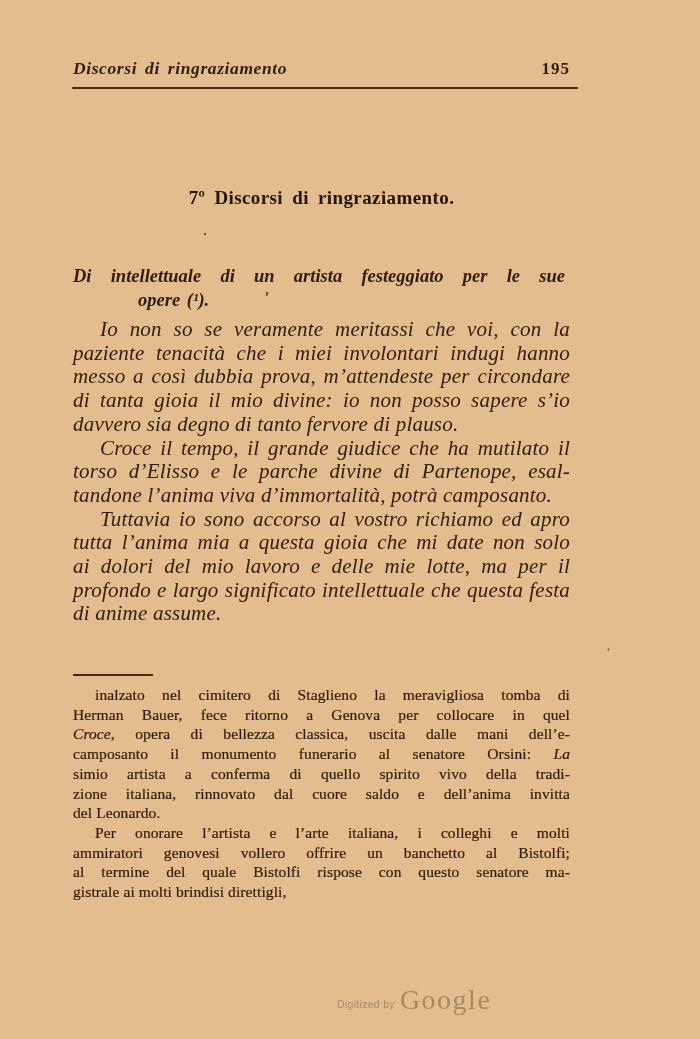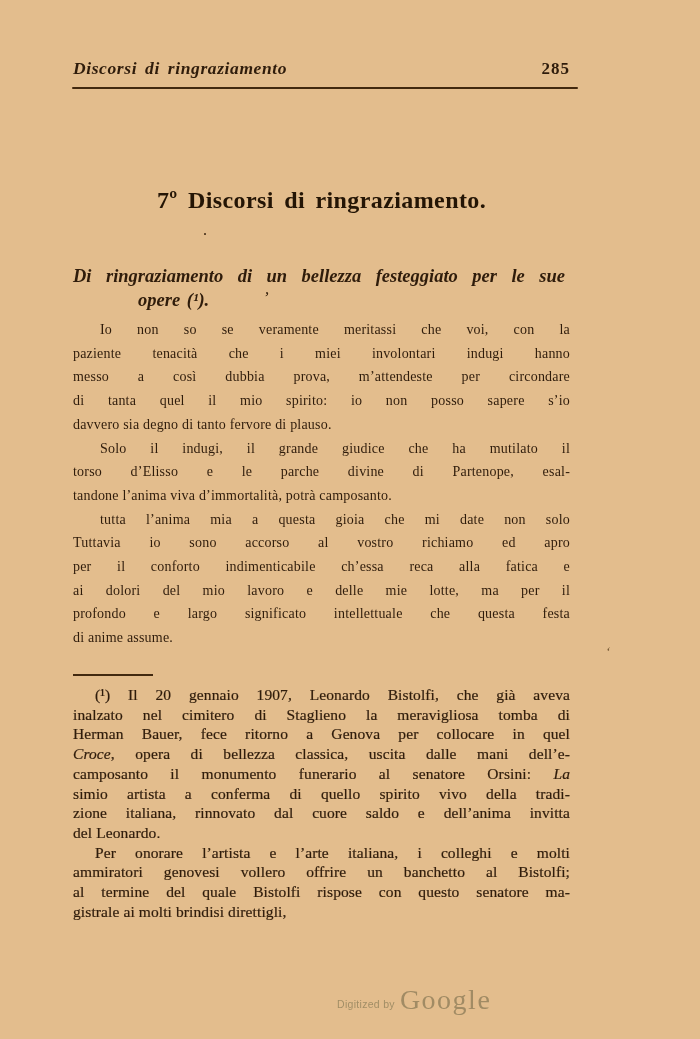"285" span.page-number { text: 285 -> 195 }
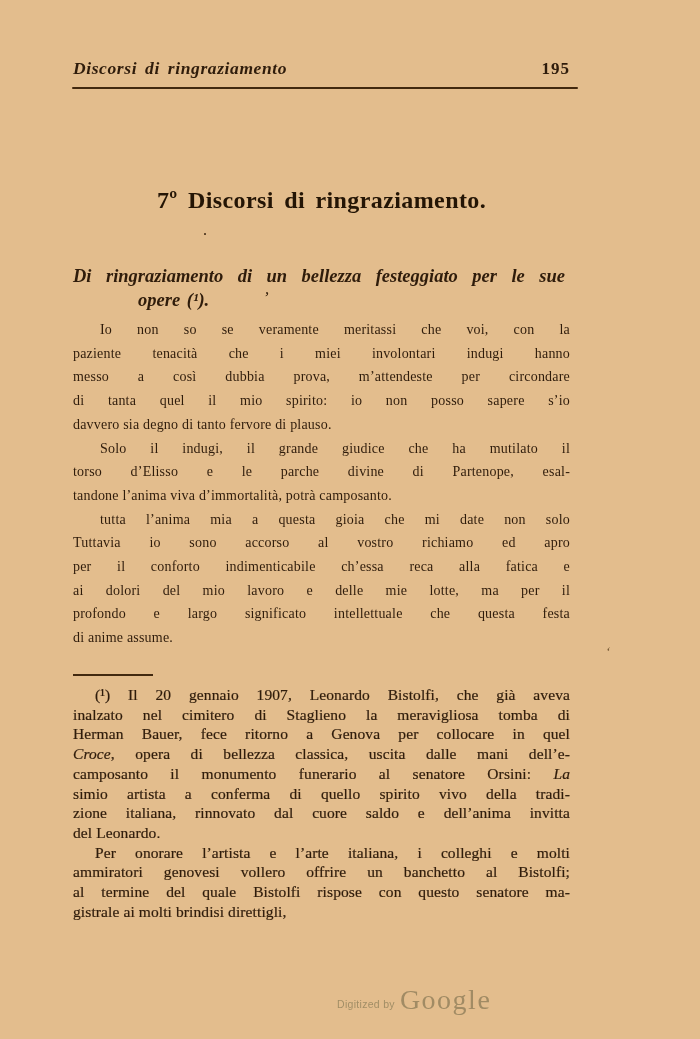"7º Discorsi di ringraziamento." .chapter-heading { font-size: 24px -> 19px }
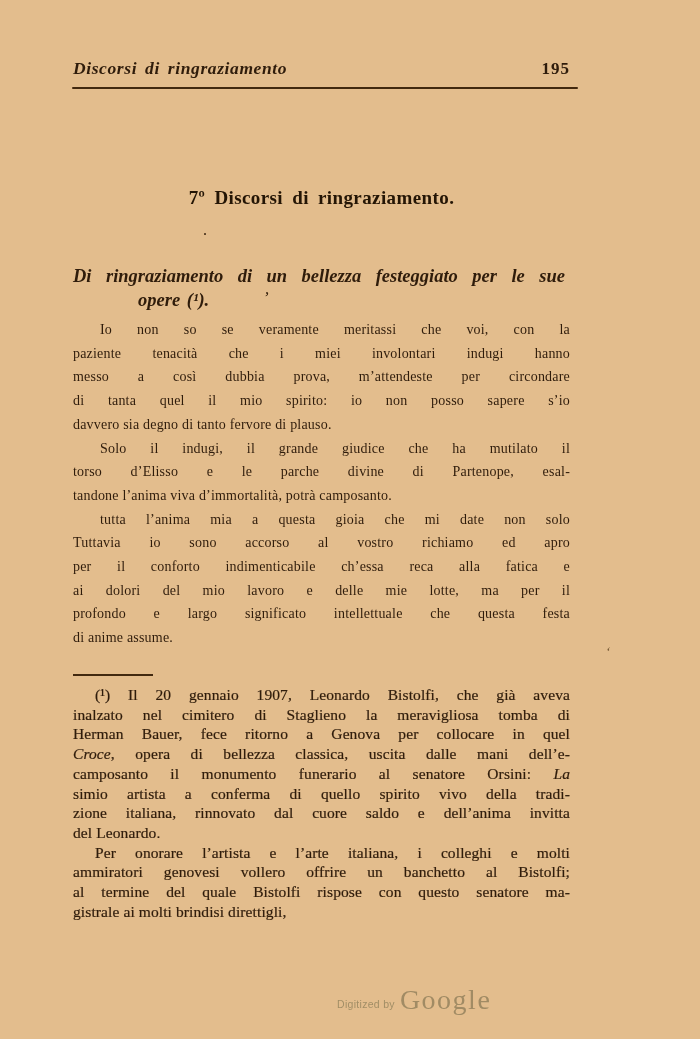"Di ringraziamento di un bellezza" div.line { text: ringraziamento di un bellezza -> intellettuale di un artista }
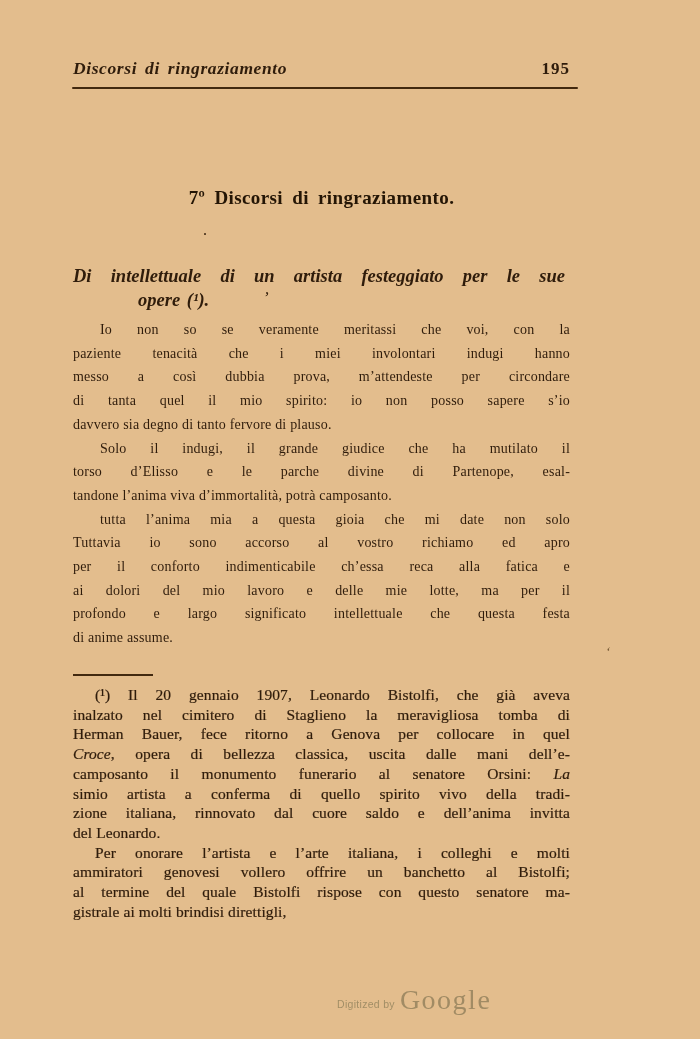"Io non so se veramente" .body-text { font-size: 14px -> 21px; font-style: none -> italic }
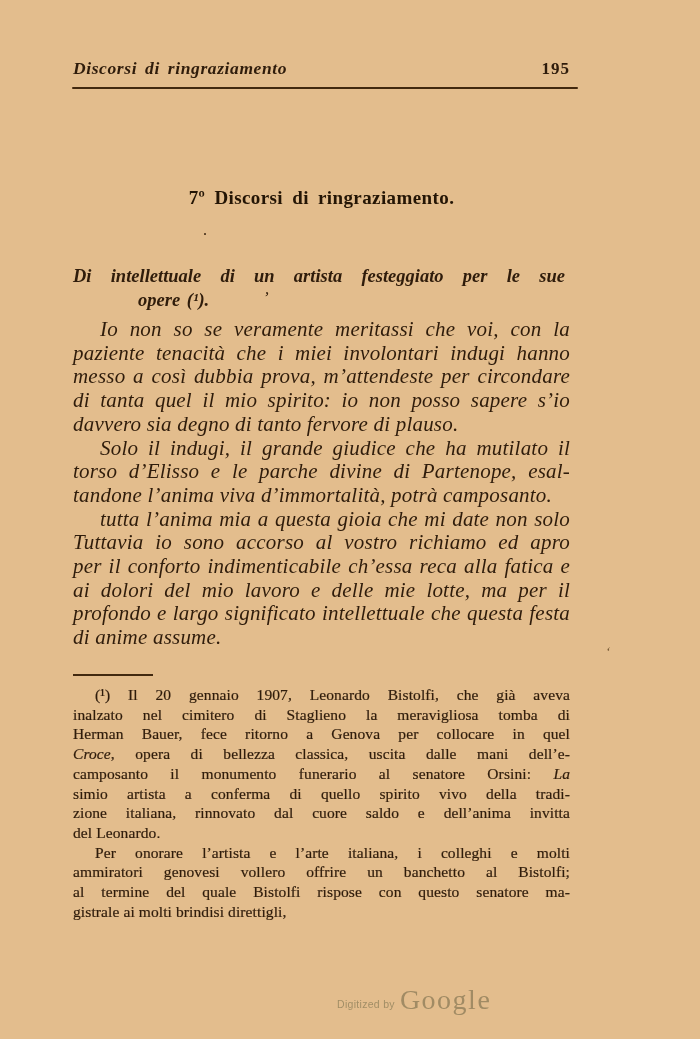"di tanta quel il mio" div.line { text: quel il mio spirito -> gioia il mio divine }
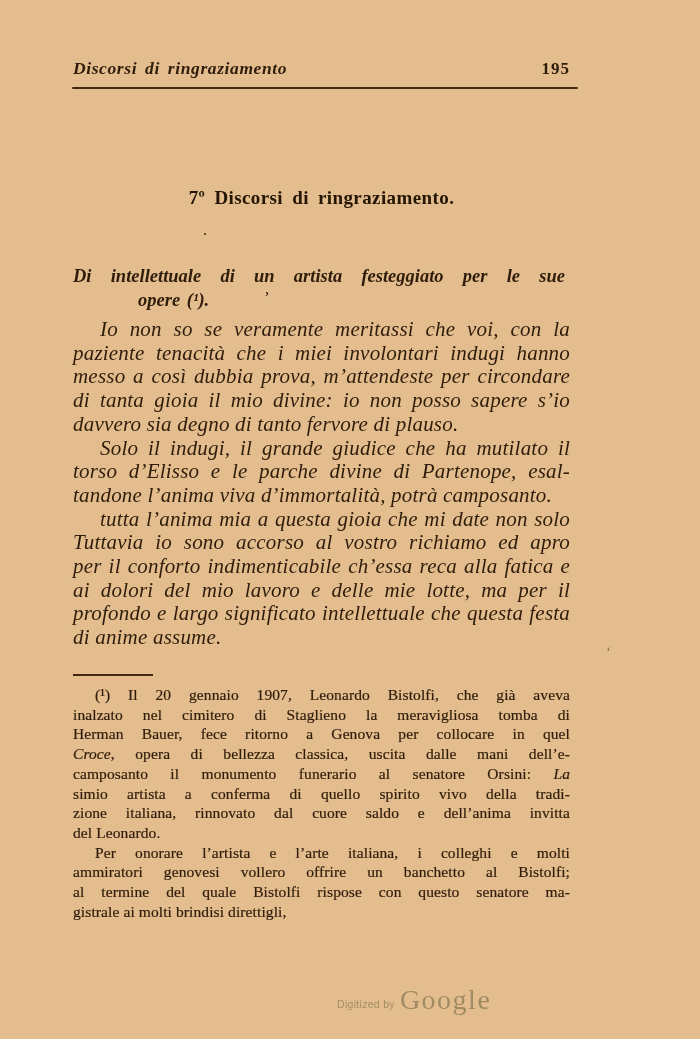"Solo il indugi, il grande" div.line { text: Solo il indugi -> Croce il tempo }
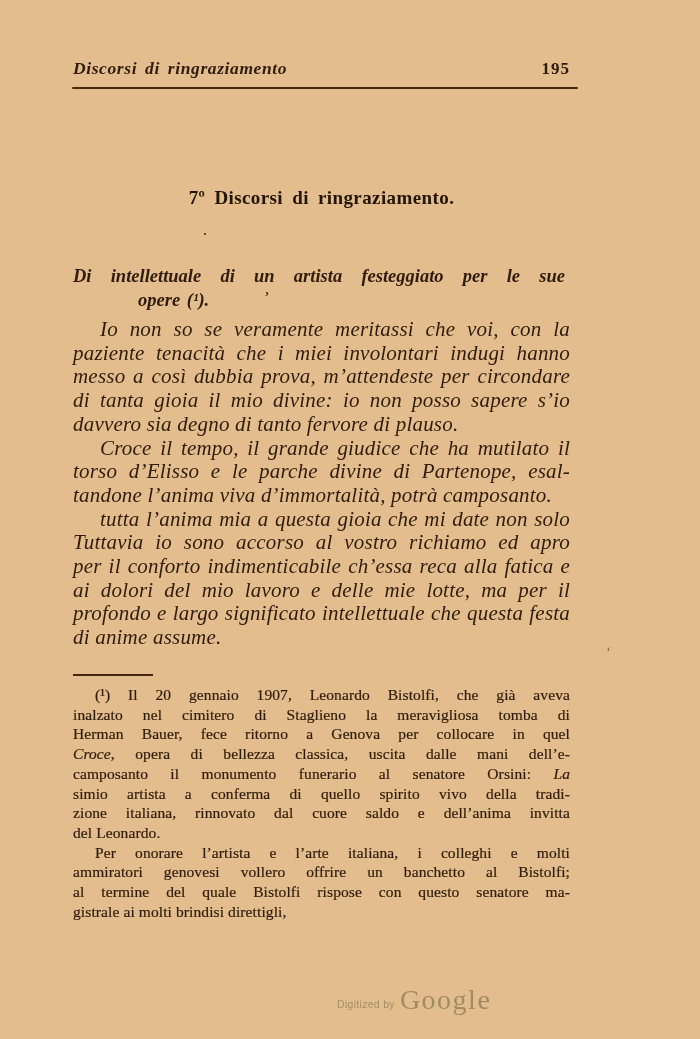"tutta l’anima mia a questa" div.line { order: before "Tuttavia io sono accorso al" -> after "Tuttavia io sono accorso al" }
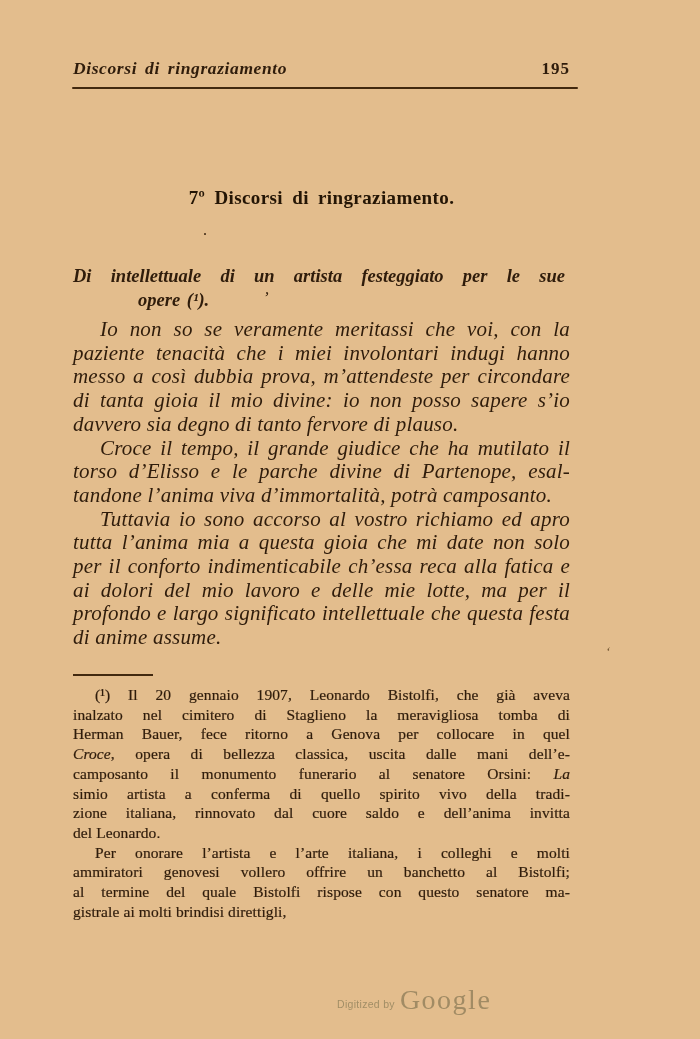"per il conforto indimenticabile ch’essa" div.line { html: <div>per il conforto indimenticabile ch’essa reca alla fatica e</div> -> none }
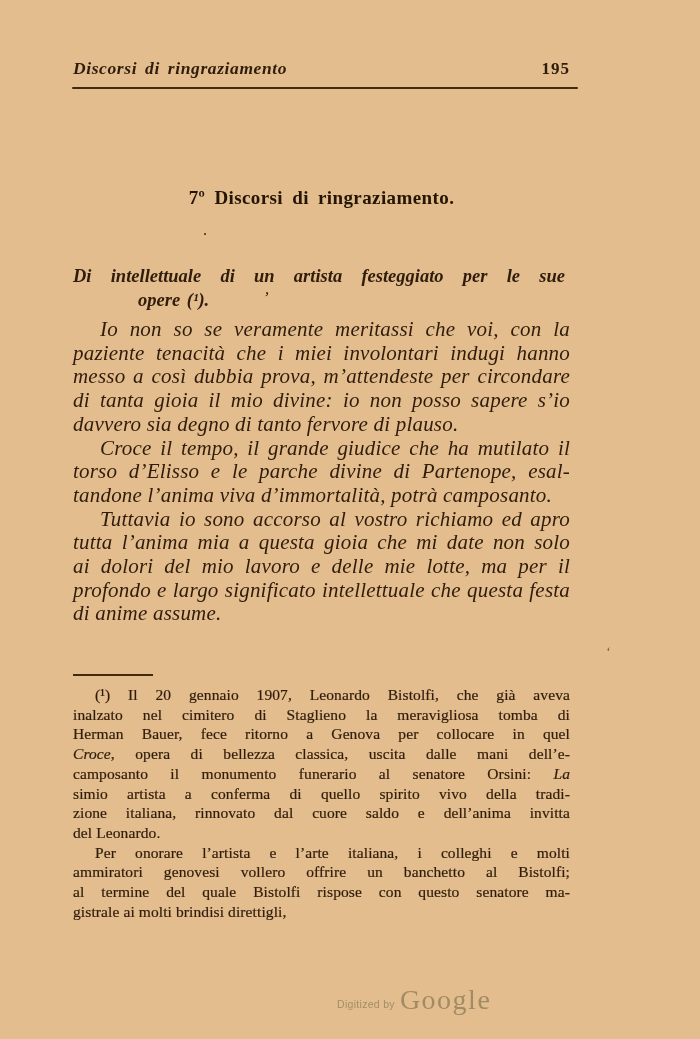"(¹) Il 20 gennaio 1907," div.line { html: <div>(¹) Il 20 gennaio 1907, Leonardo Bistolfi, che già aveva</div> -> none }
